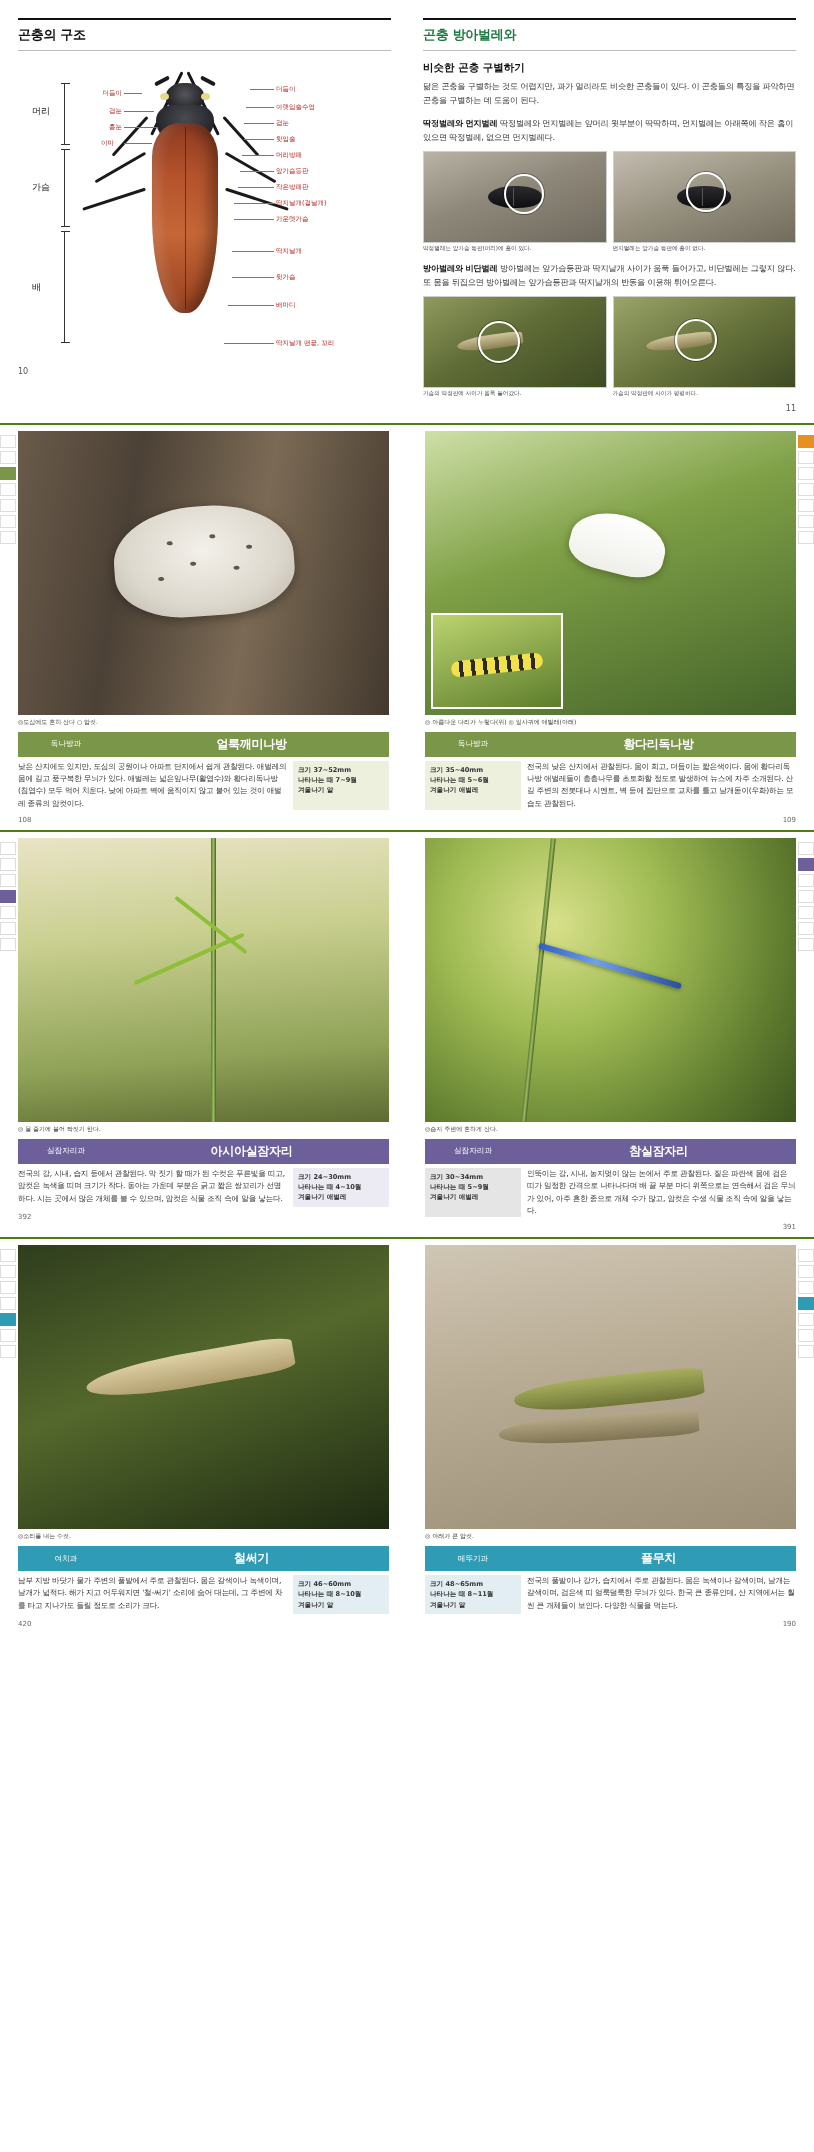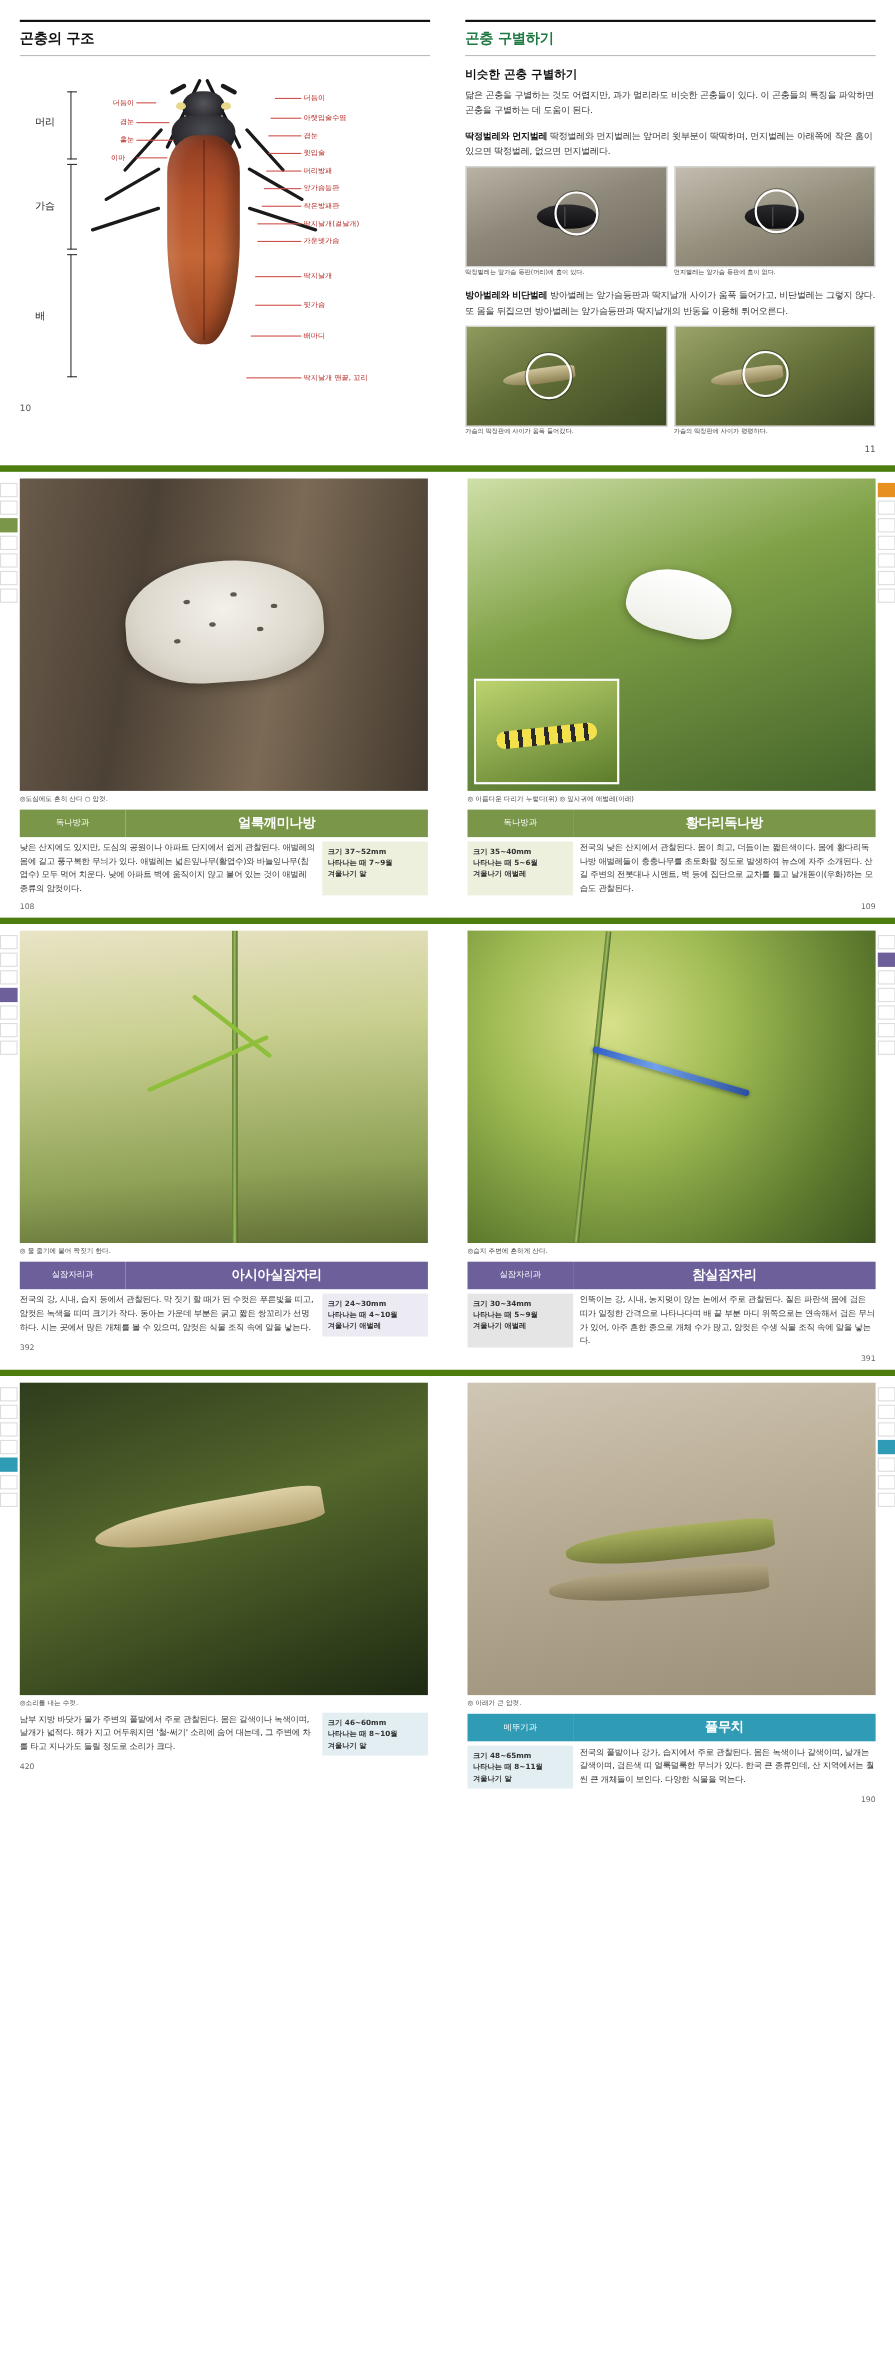"곤충 구별하기" div.chapter-title { text: 구별하기 -> 방아벌레와 }
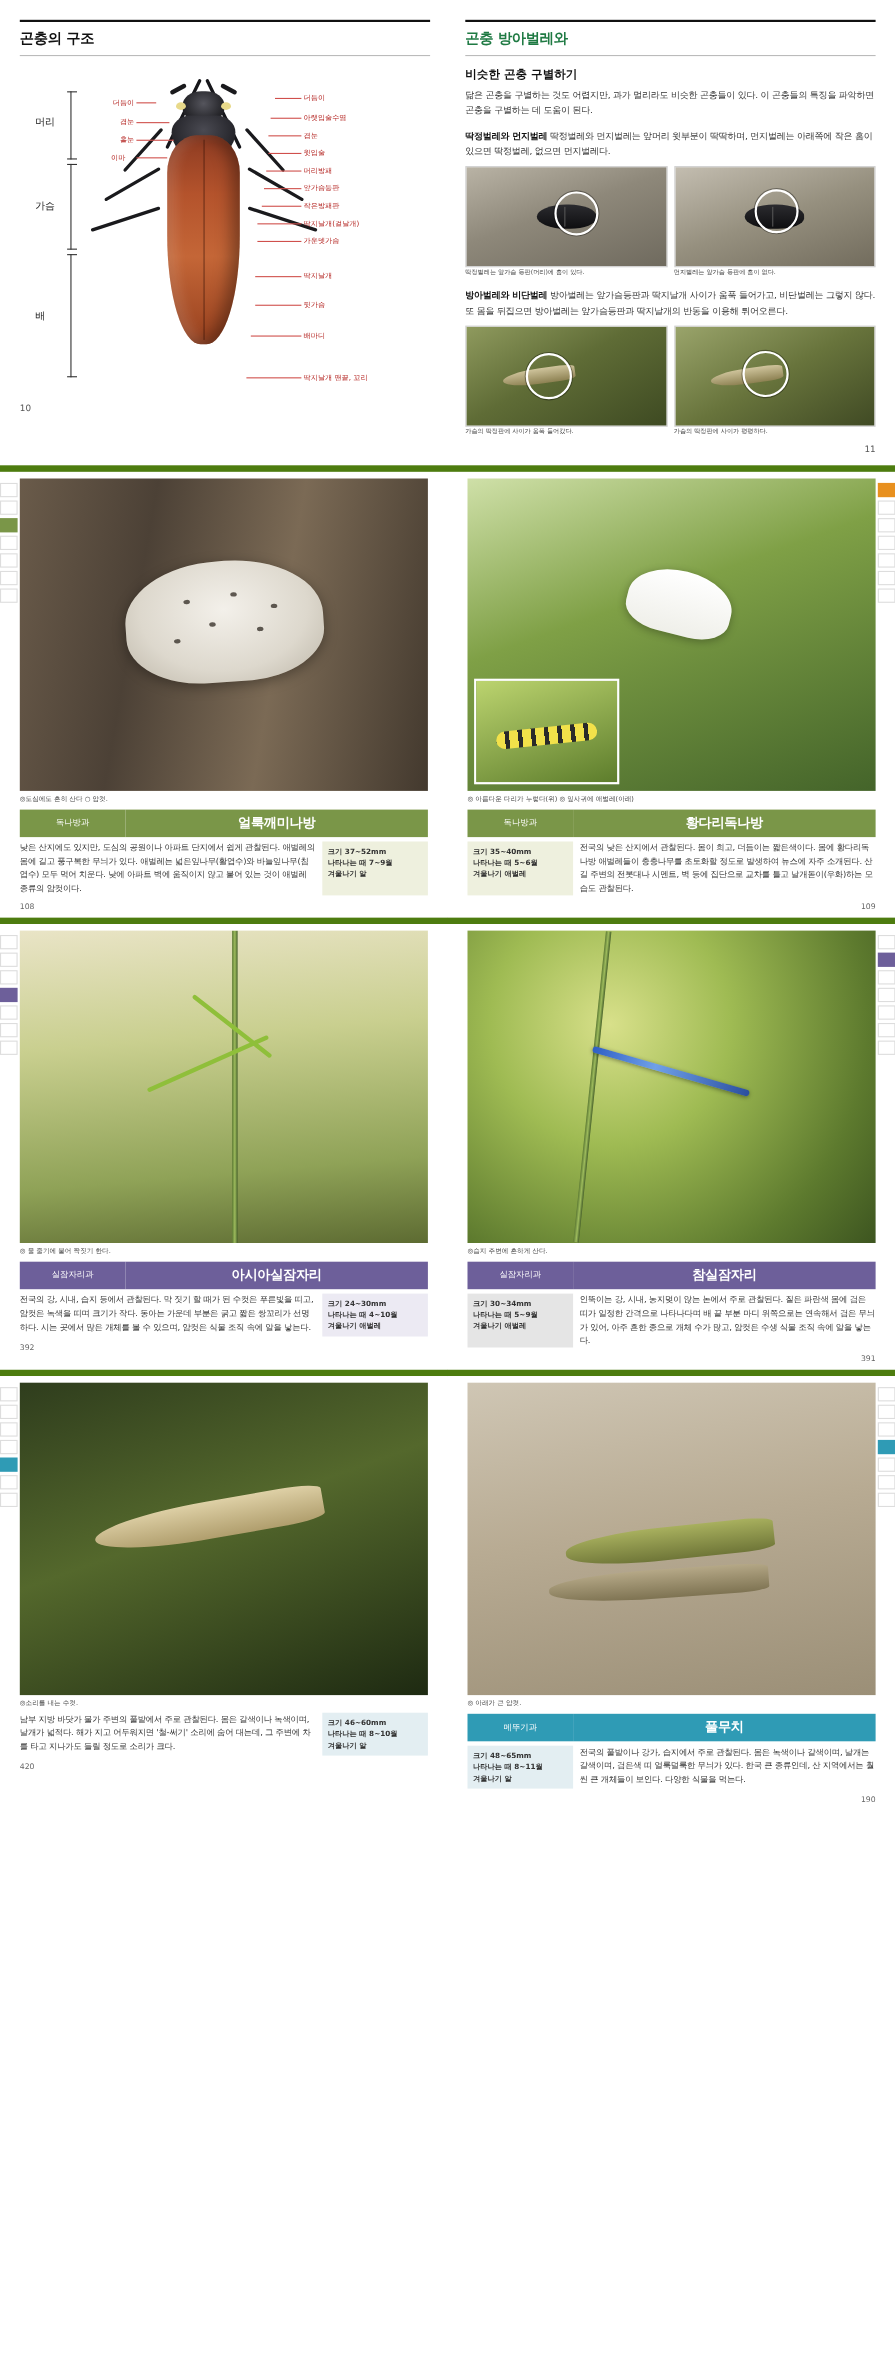"독나방과" .species-spread { border-top: 6px solid #4d7c0f -> 2px solid #4d7c0f }
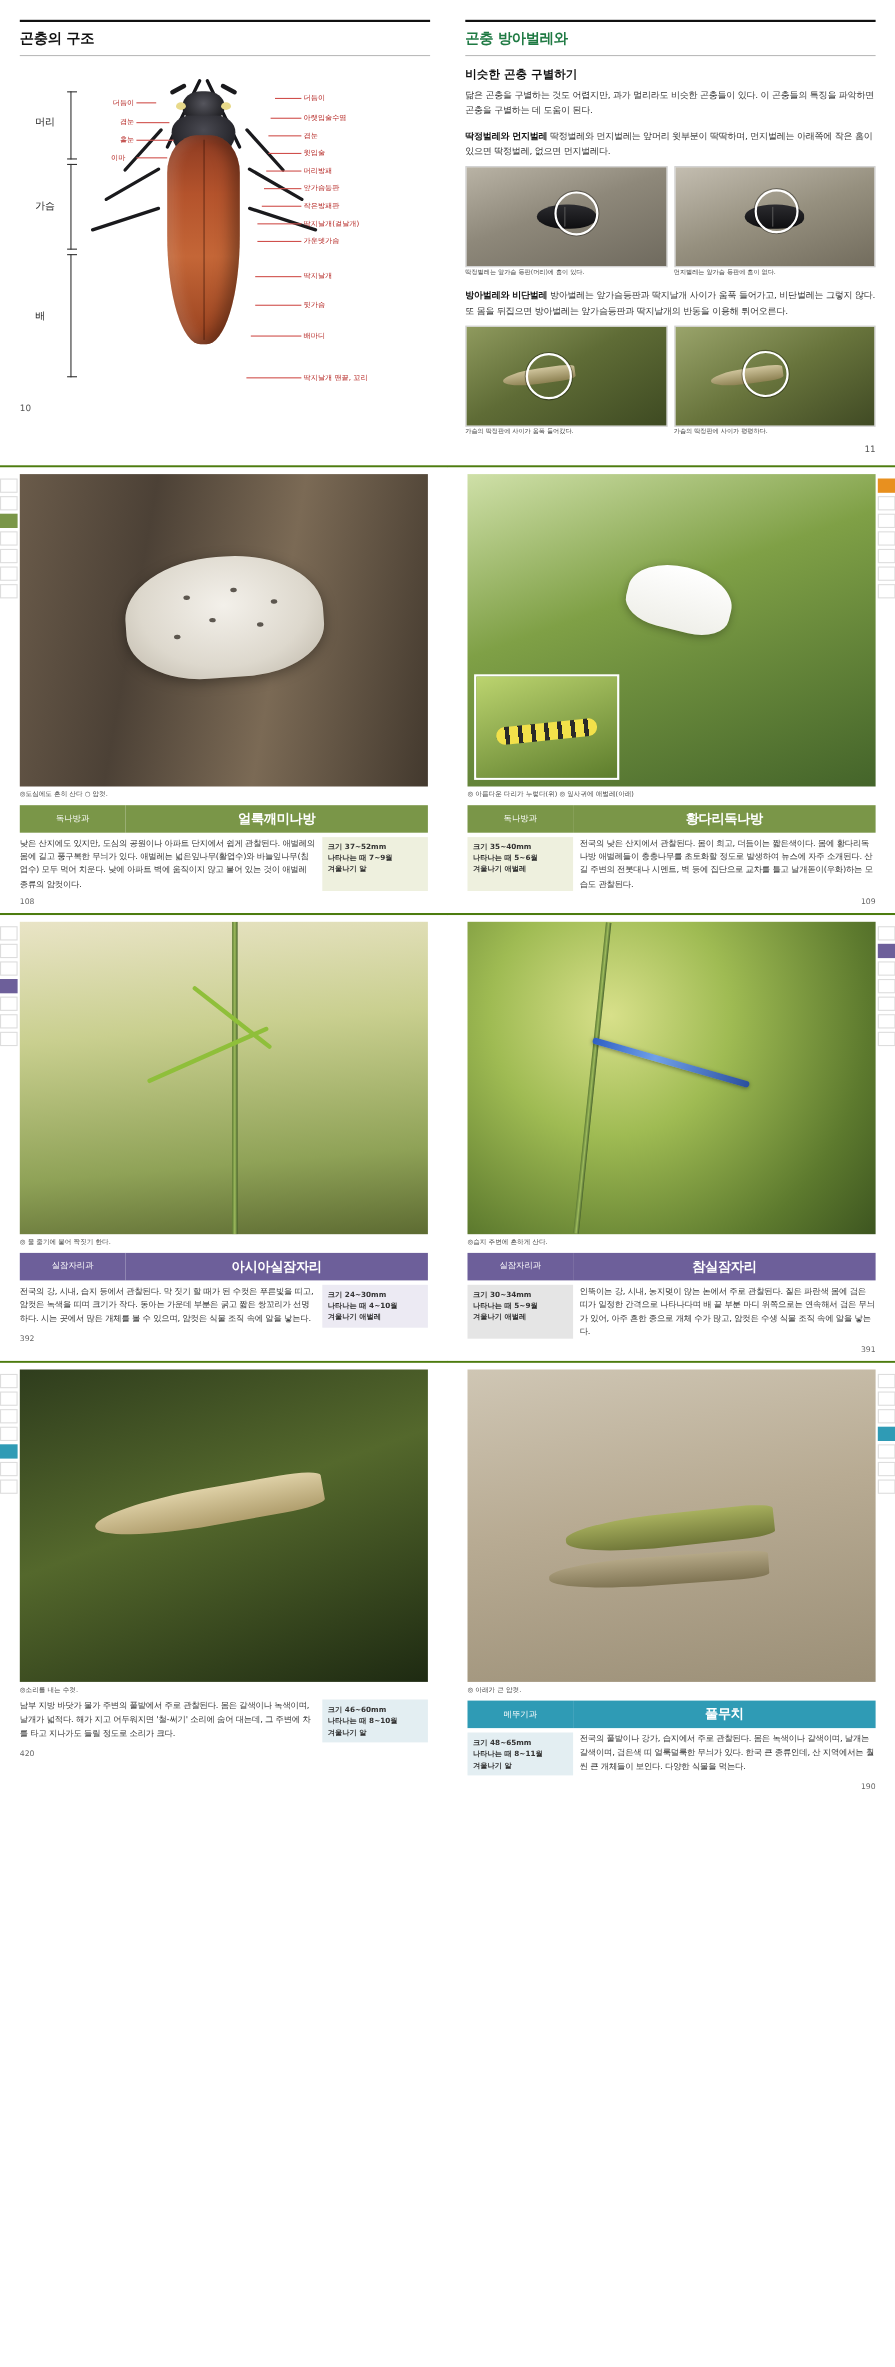"낮은 산지에도 있지만, 도심의 공원이나" div.desc-txt { text: 바늘잎나무 -> 황다리독나방 }
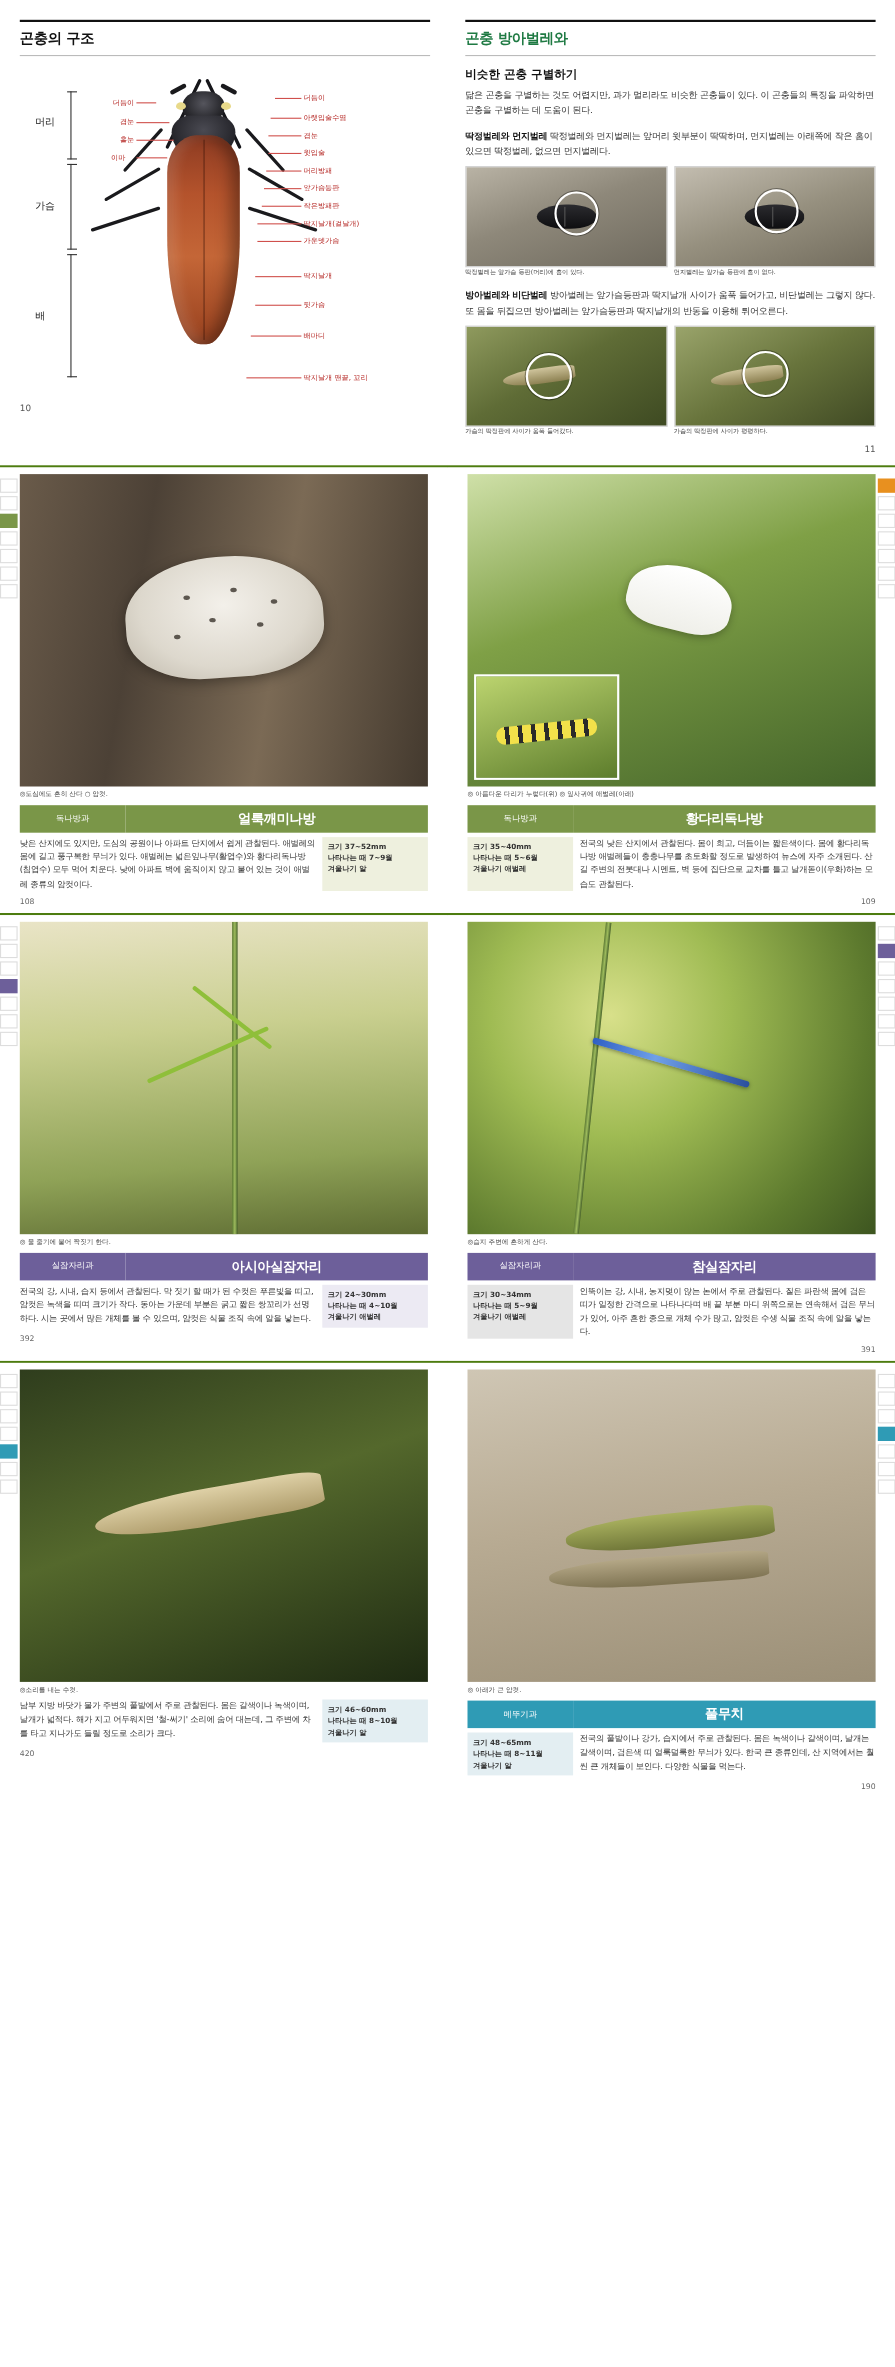"여치과" div.name-row { html: none -> <div> <div>여치과</div> <div>철써기</div> </div> }
